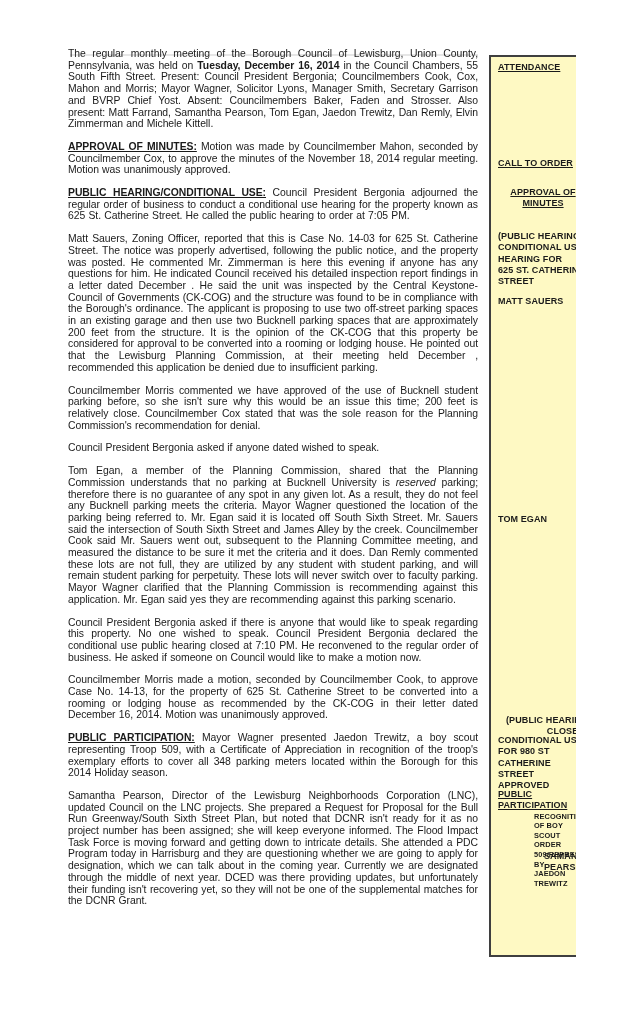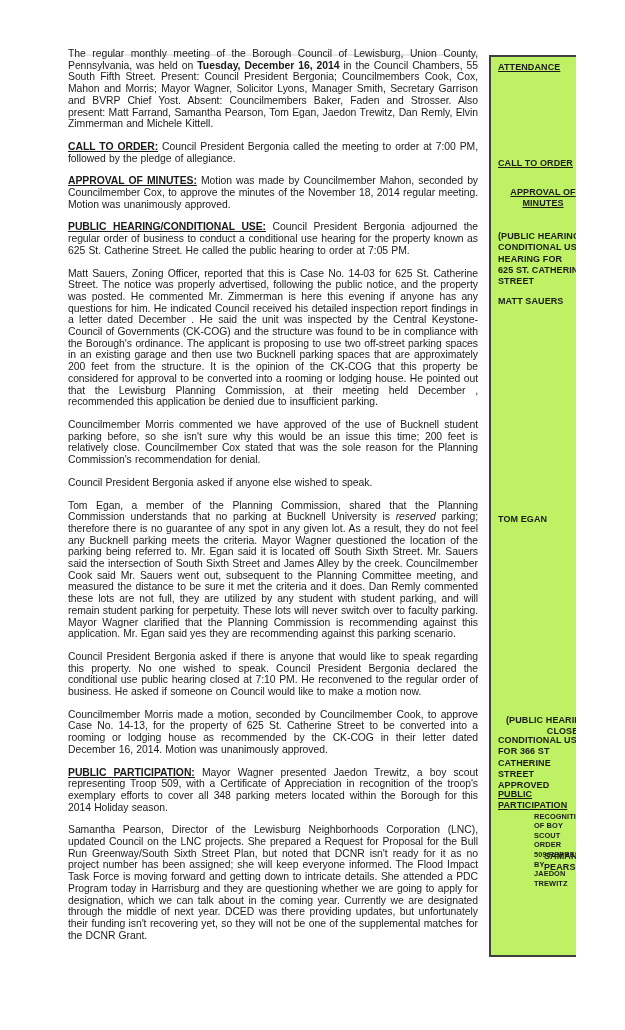"ATTENDANCE" .notes { background: #bef264 -> #fef9c3 }
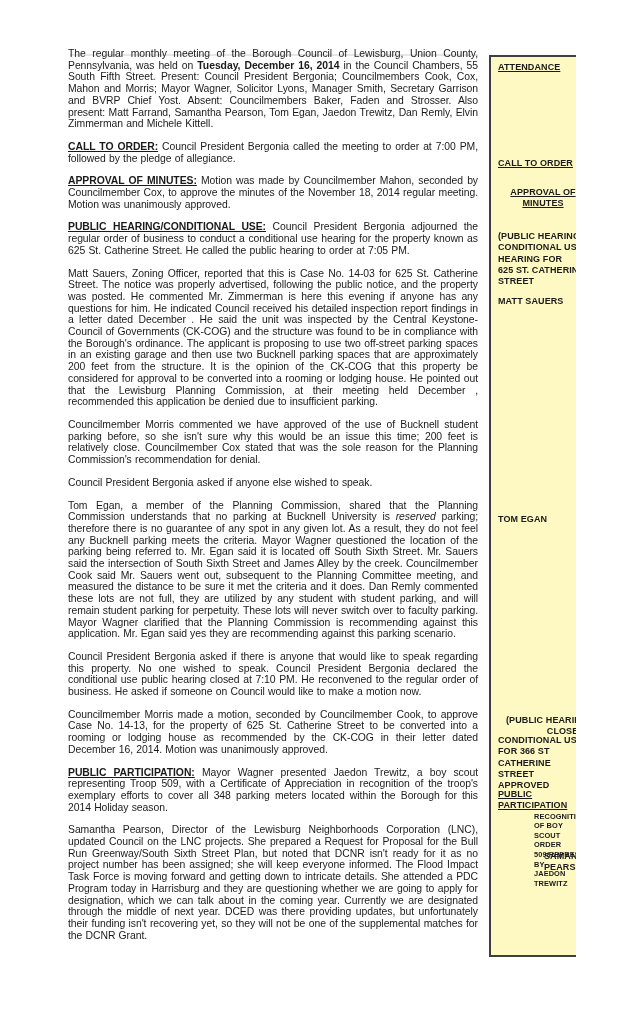"CALL TO ORDER: Council President" p.para { html: <p><span>CALL TO ORDER:</span><span> Council President Bergonia called the meeting to order at 7:00 PM, followed by the pledge of allegiance.</span></p> -> none }
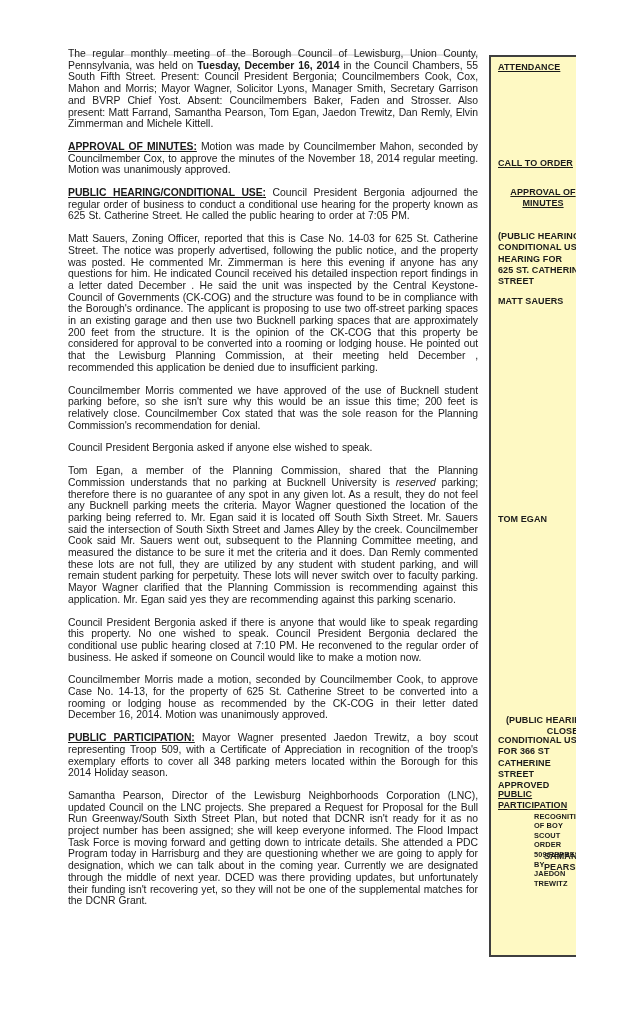"Council President Bergonia asked if anyone" span { text: else -> dated }
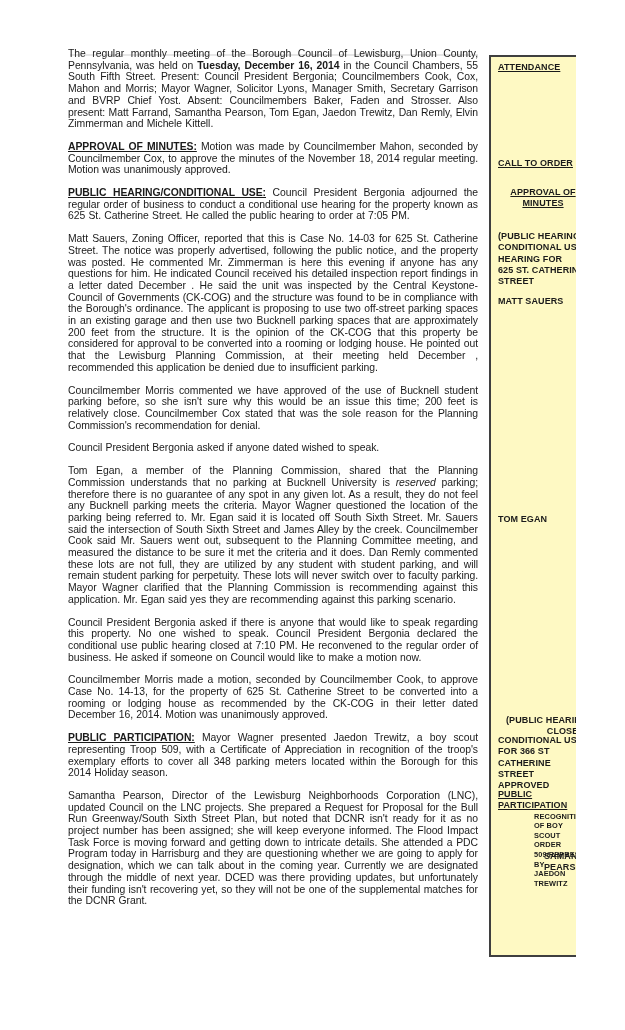"FOR 366 ST" div.note-line { text: 366 -> 980 }
